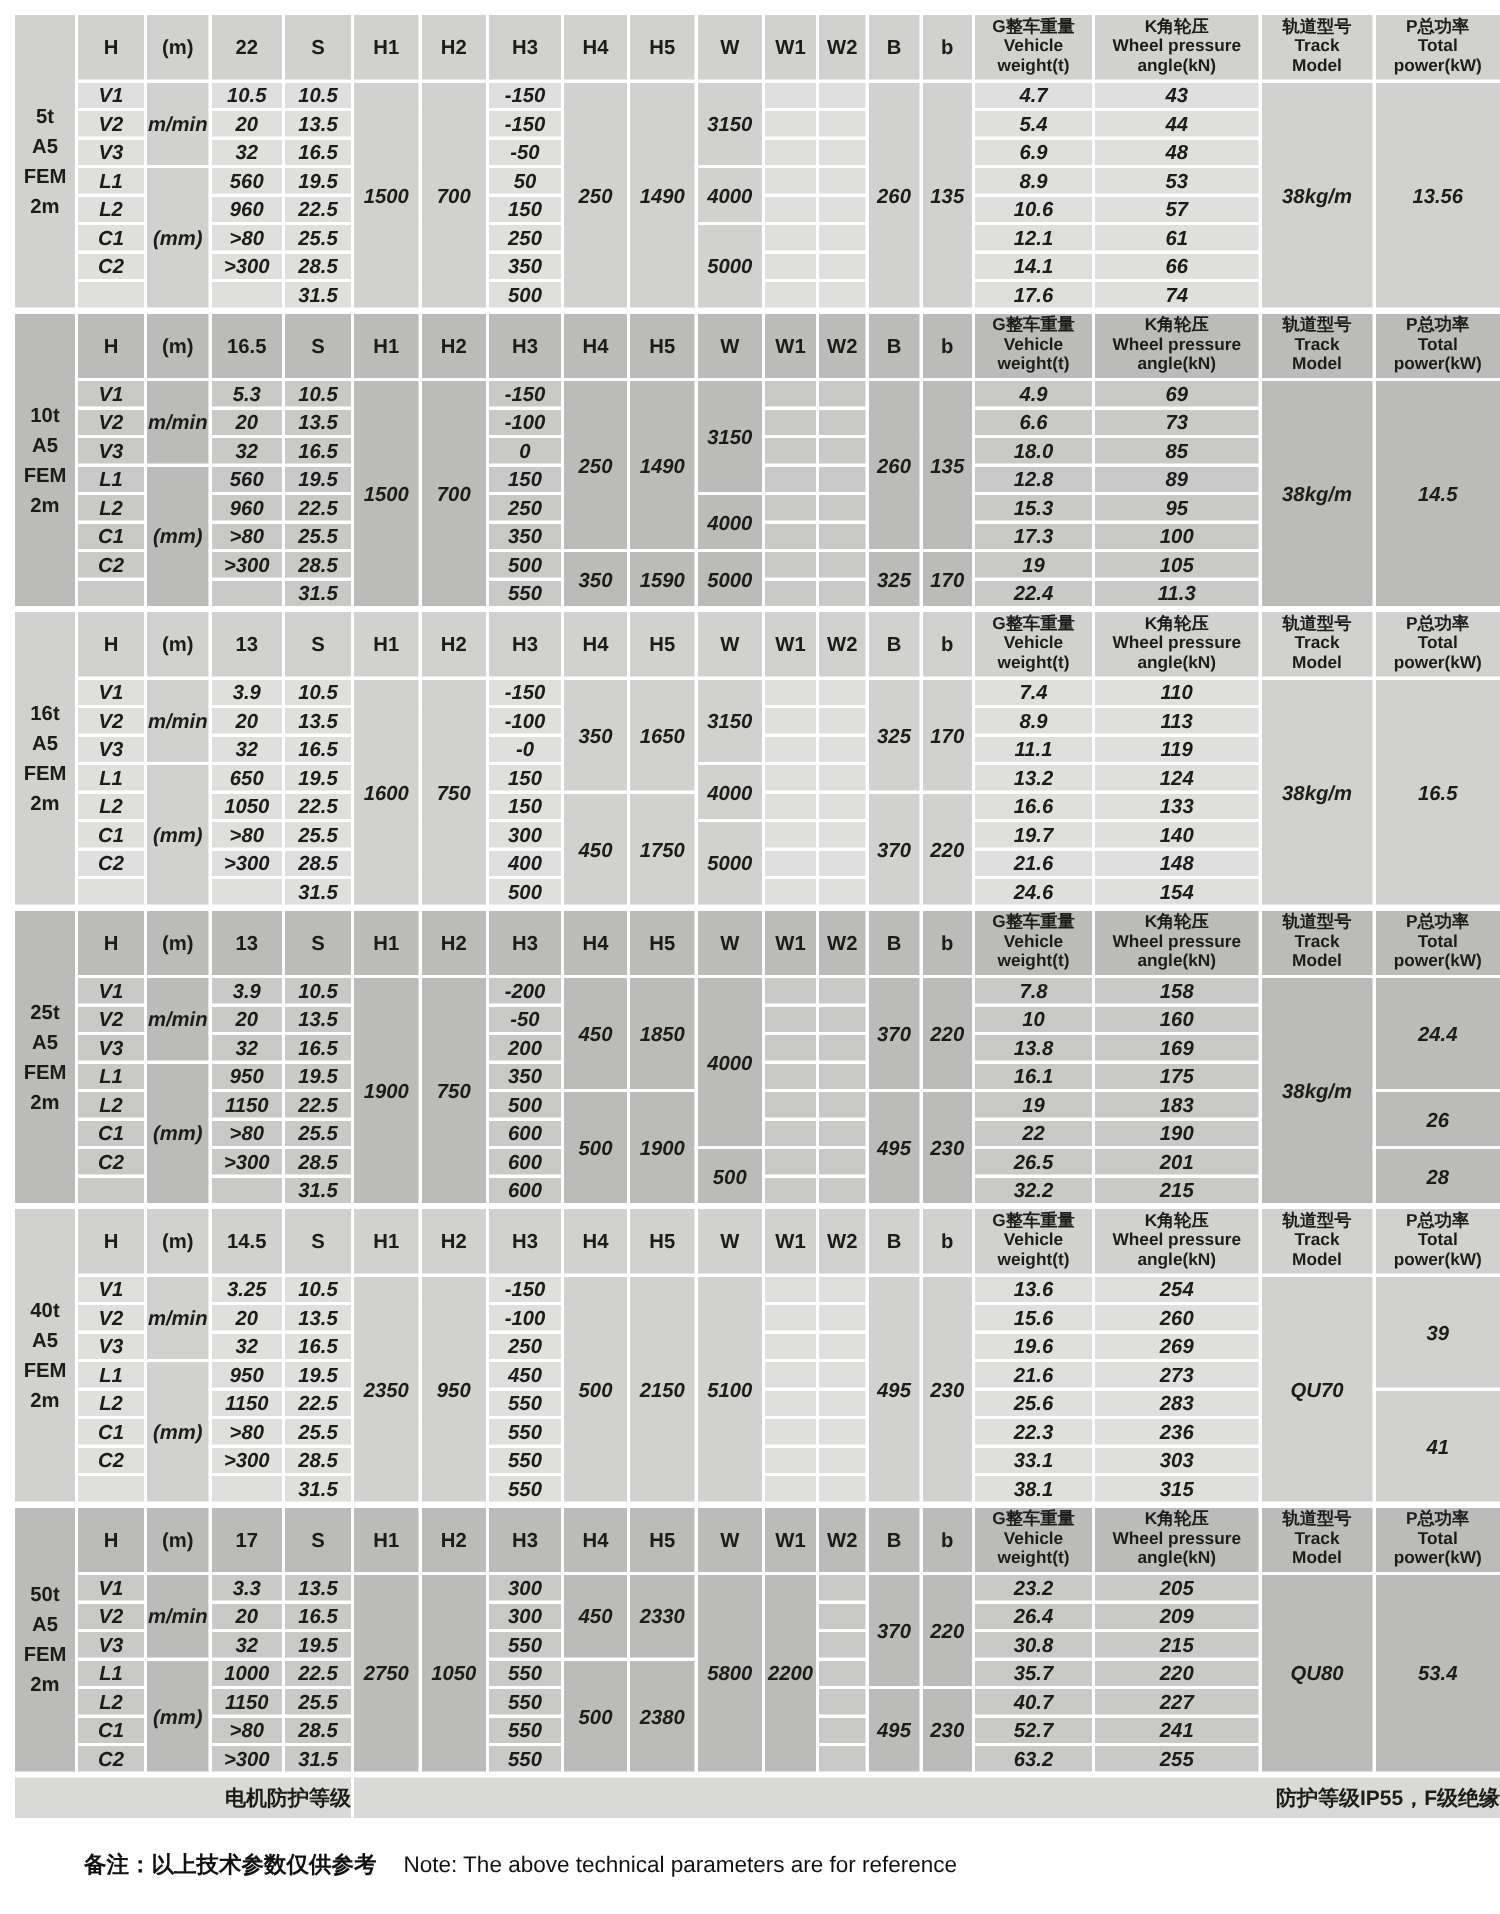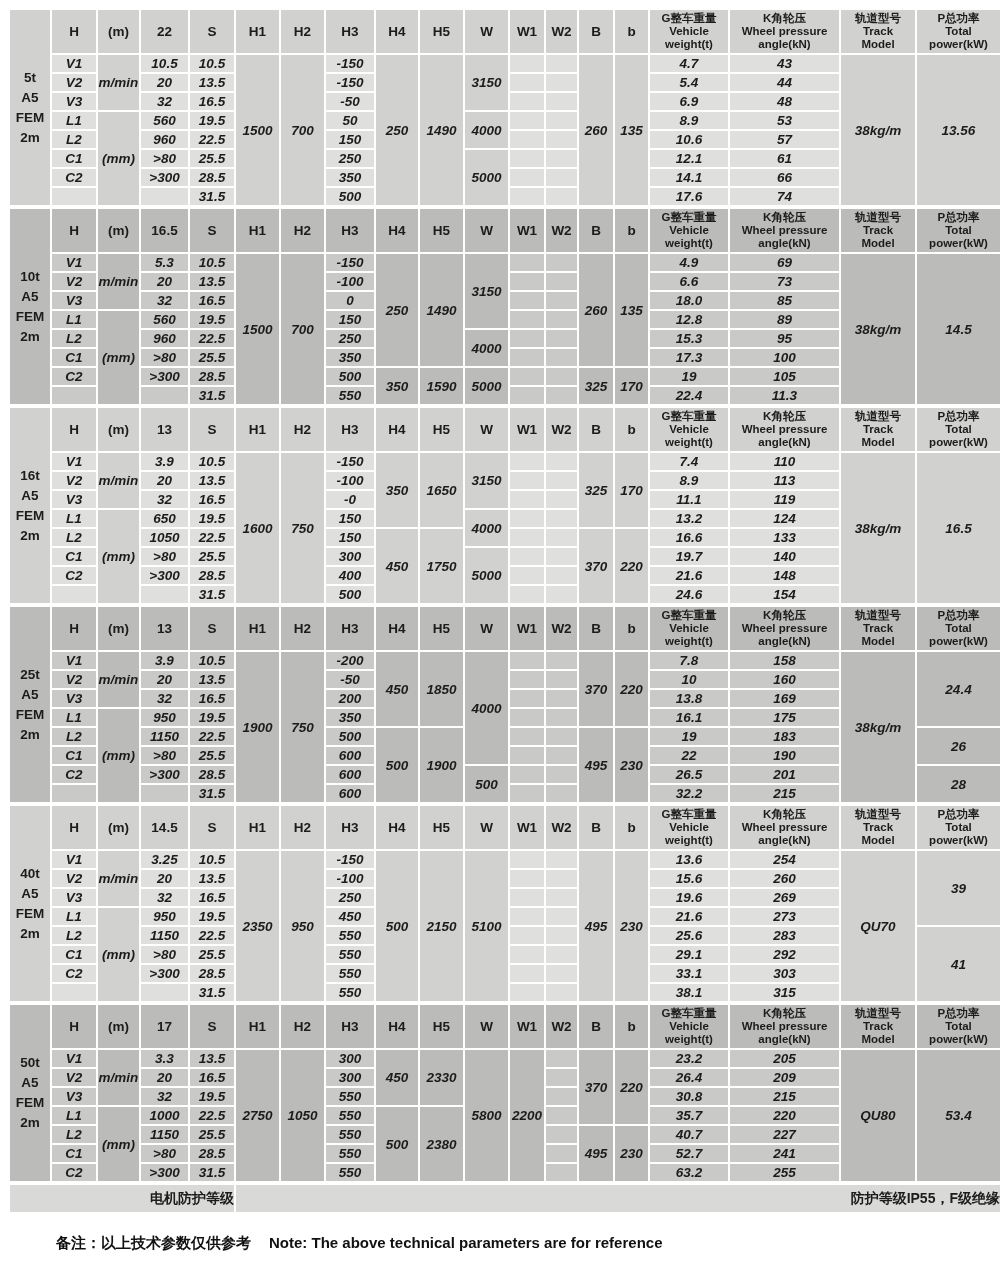"29.1" td { text: 29.1 -> 22.3 }
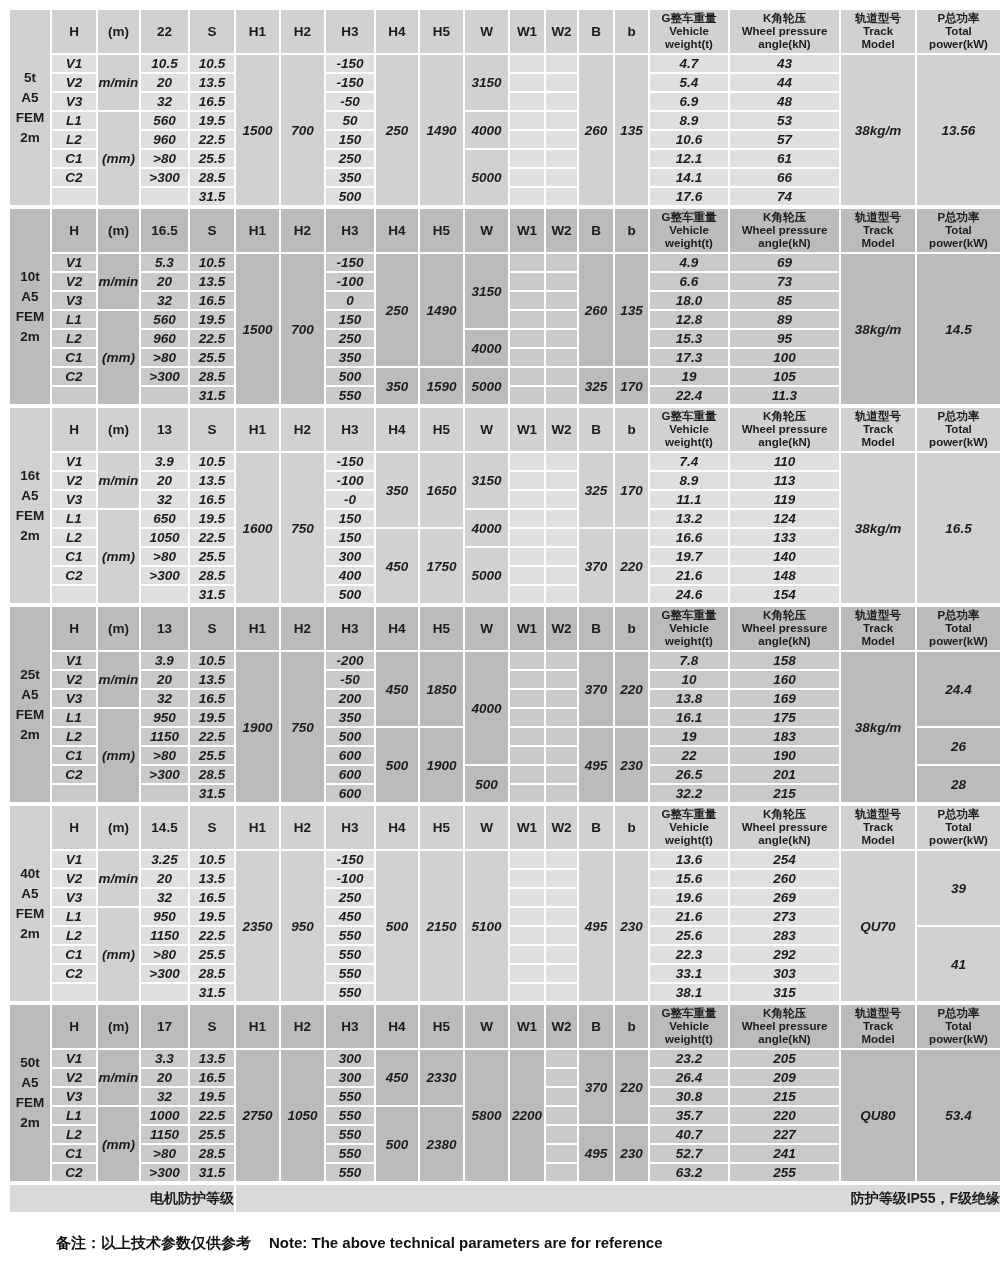"292" td { text: 292 -> 236 }
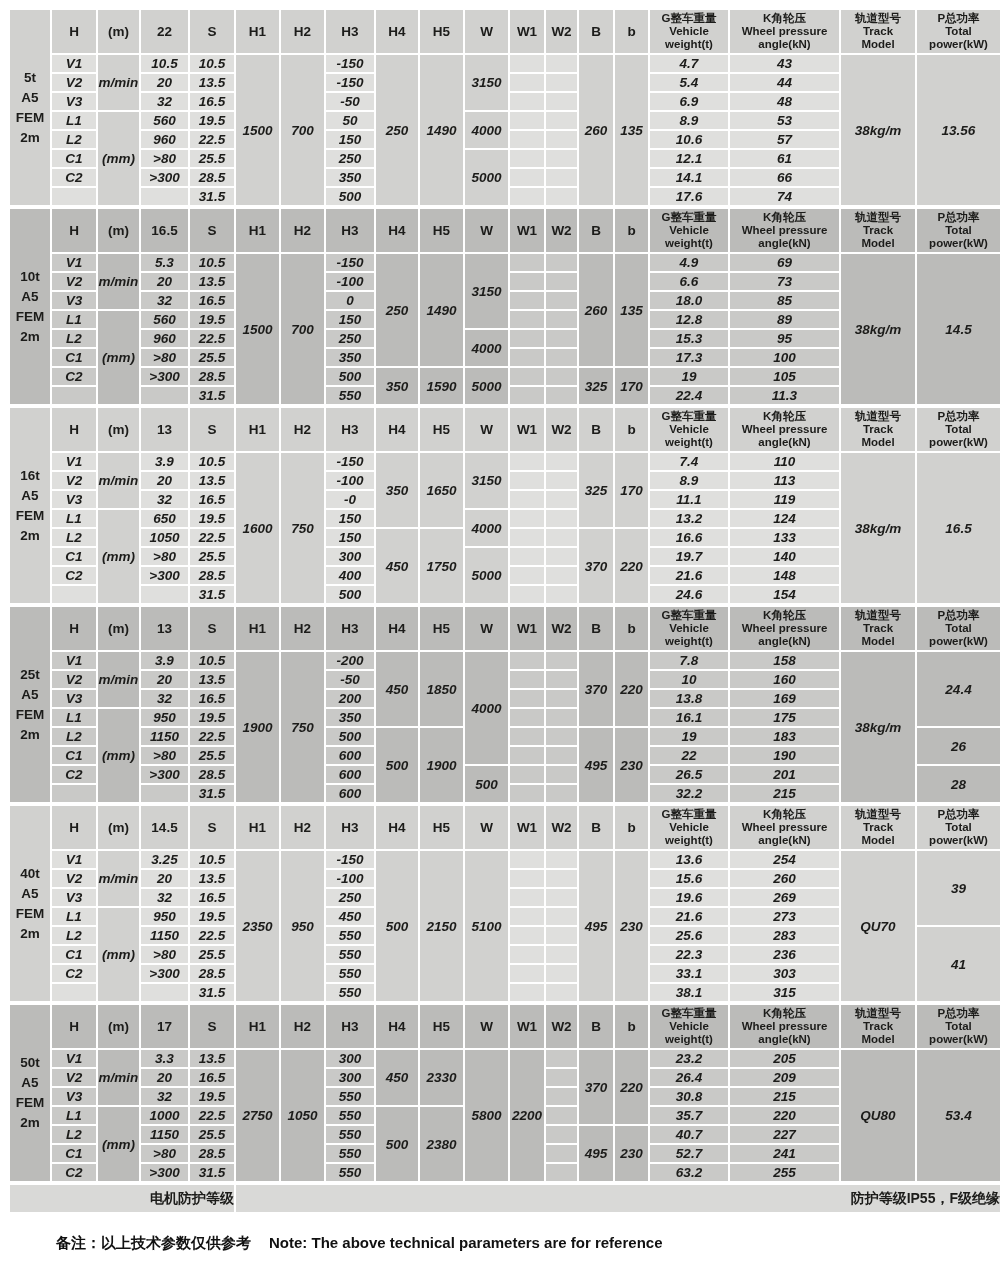"Note: The above technical parameters" .note .en { font-weight: bold -> normal }
